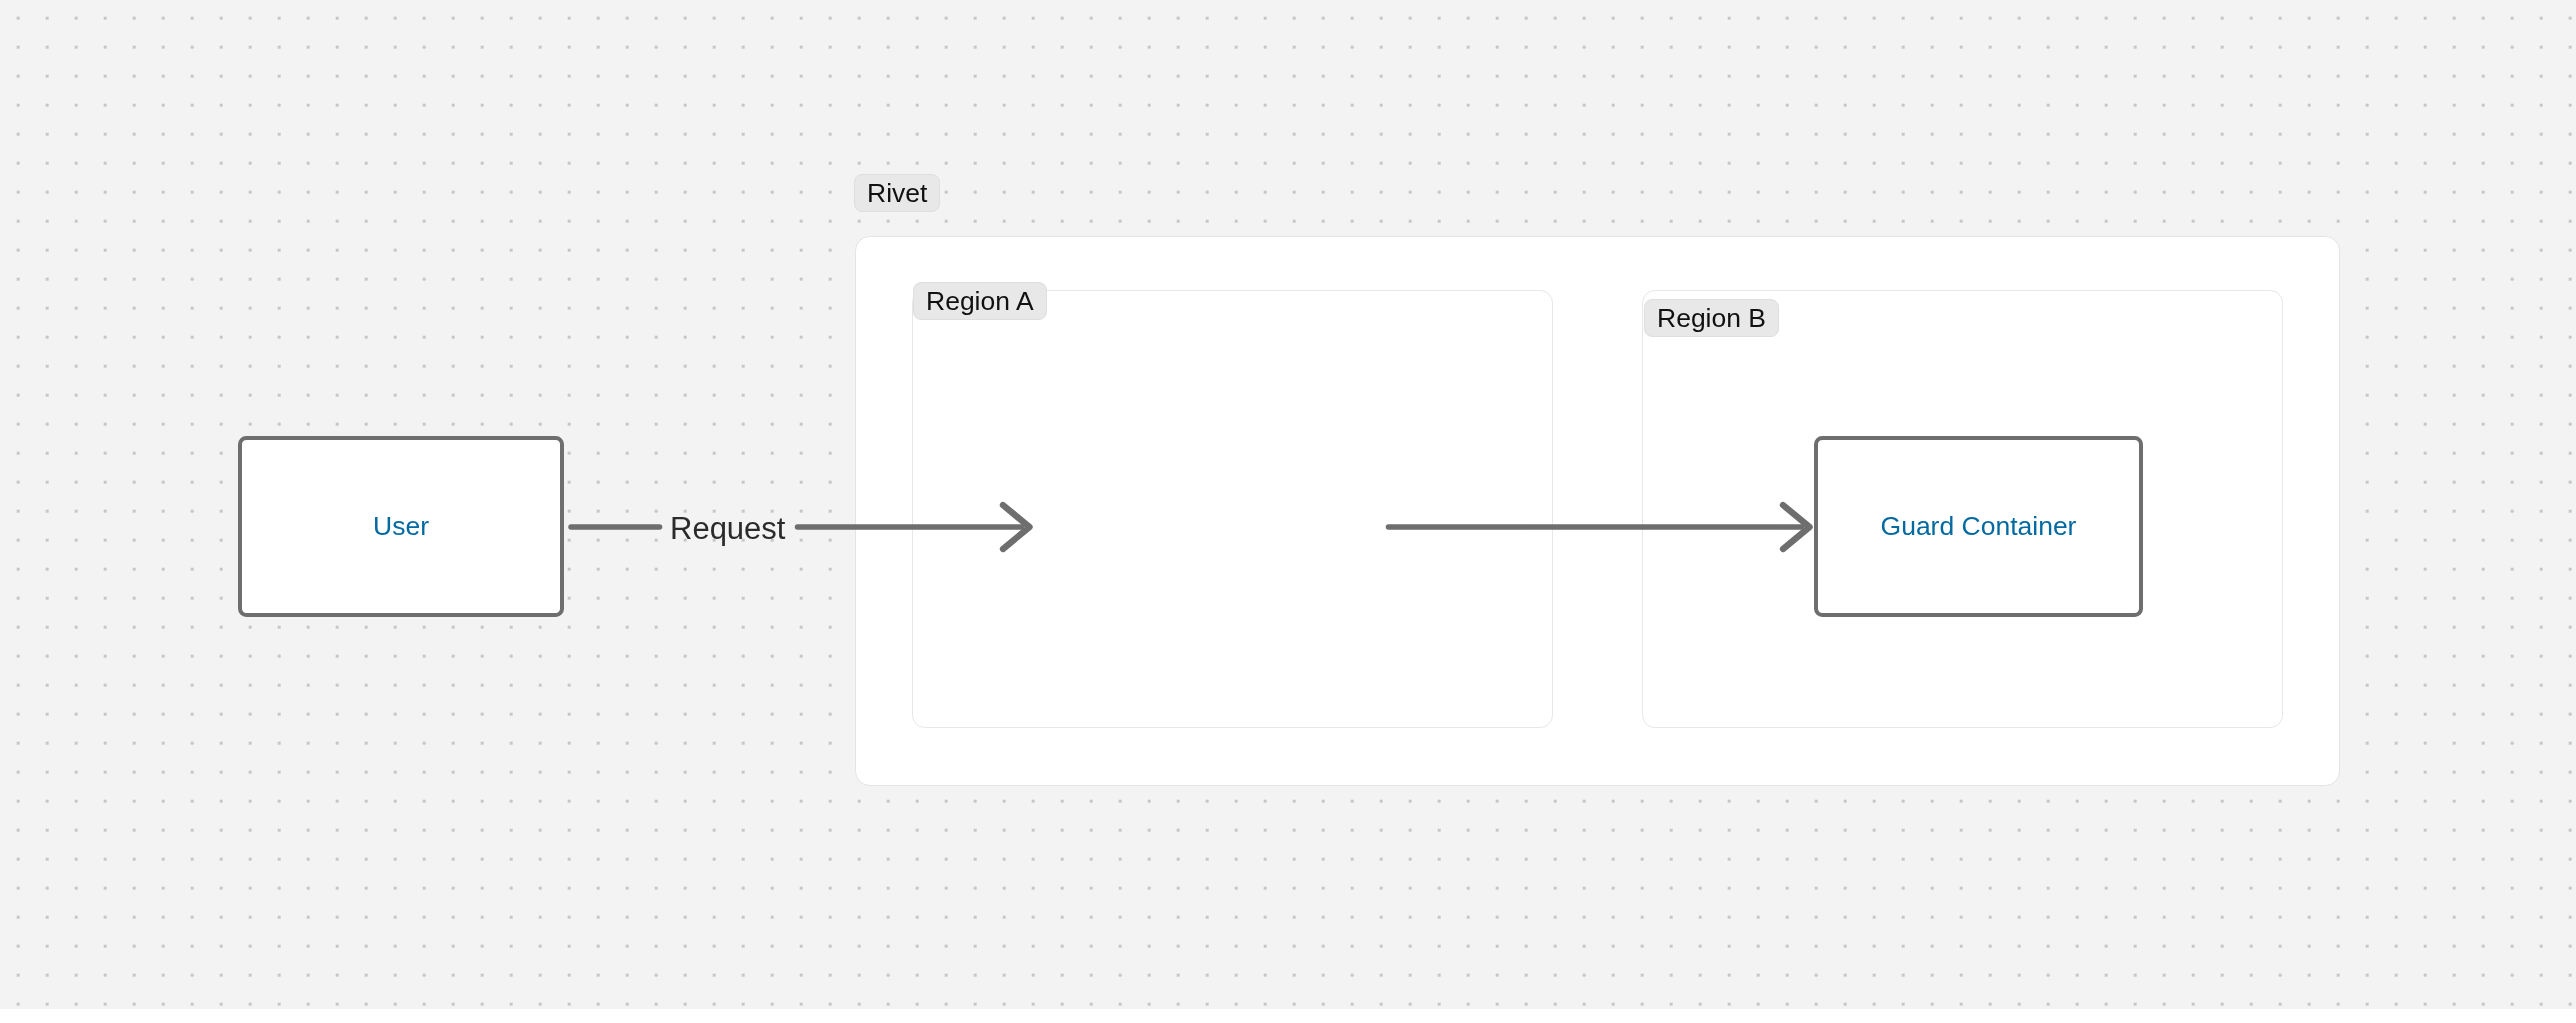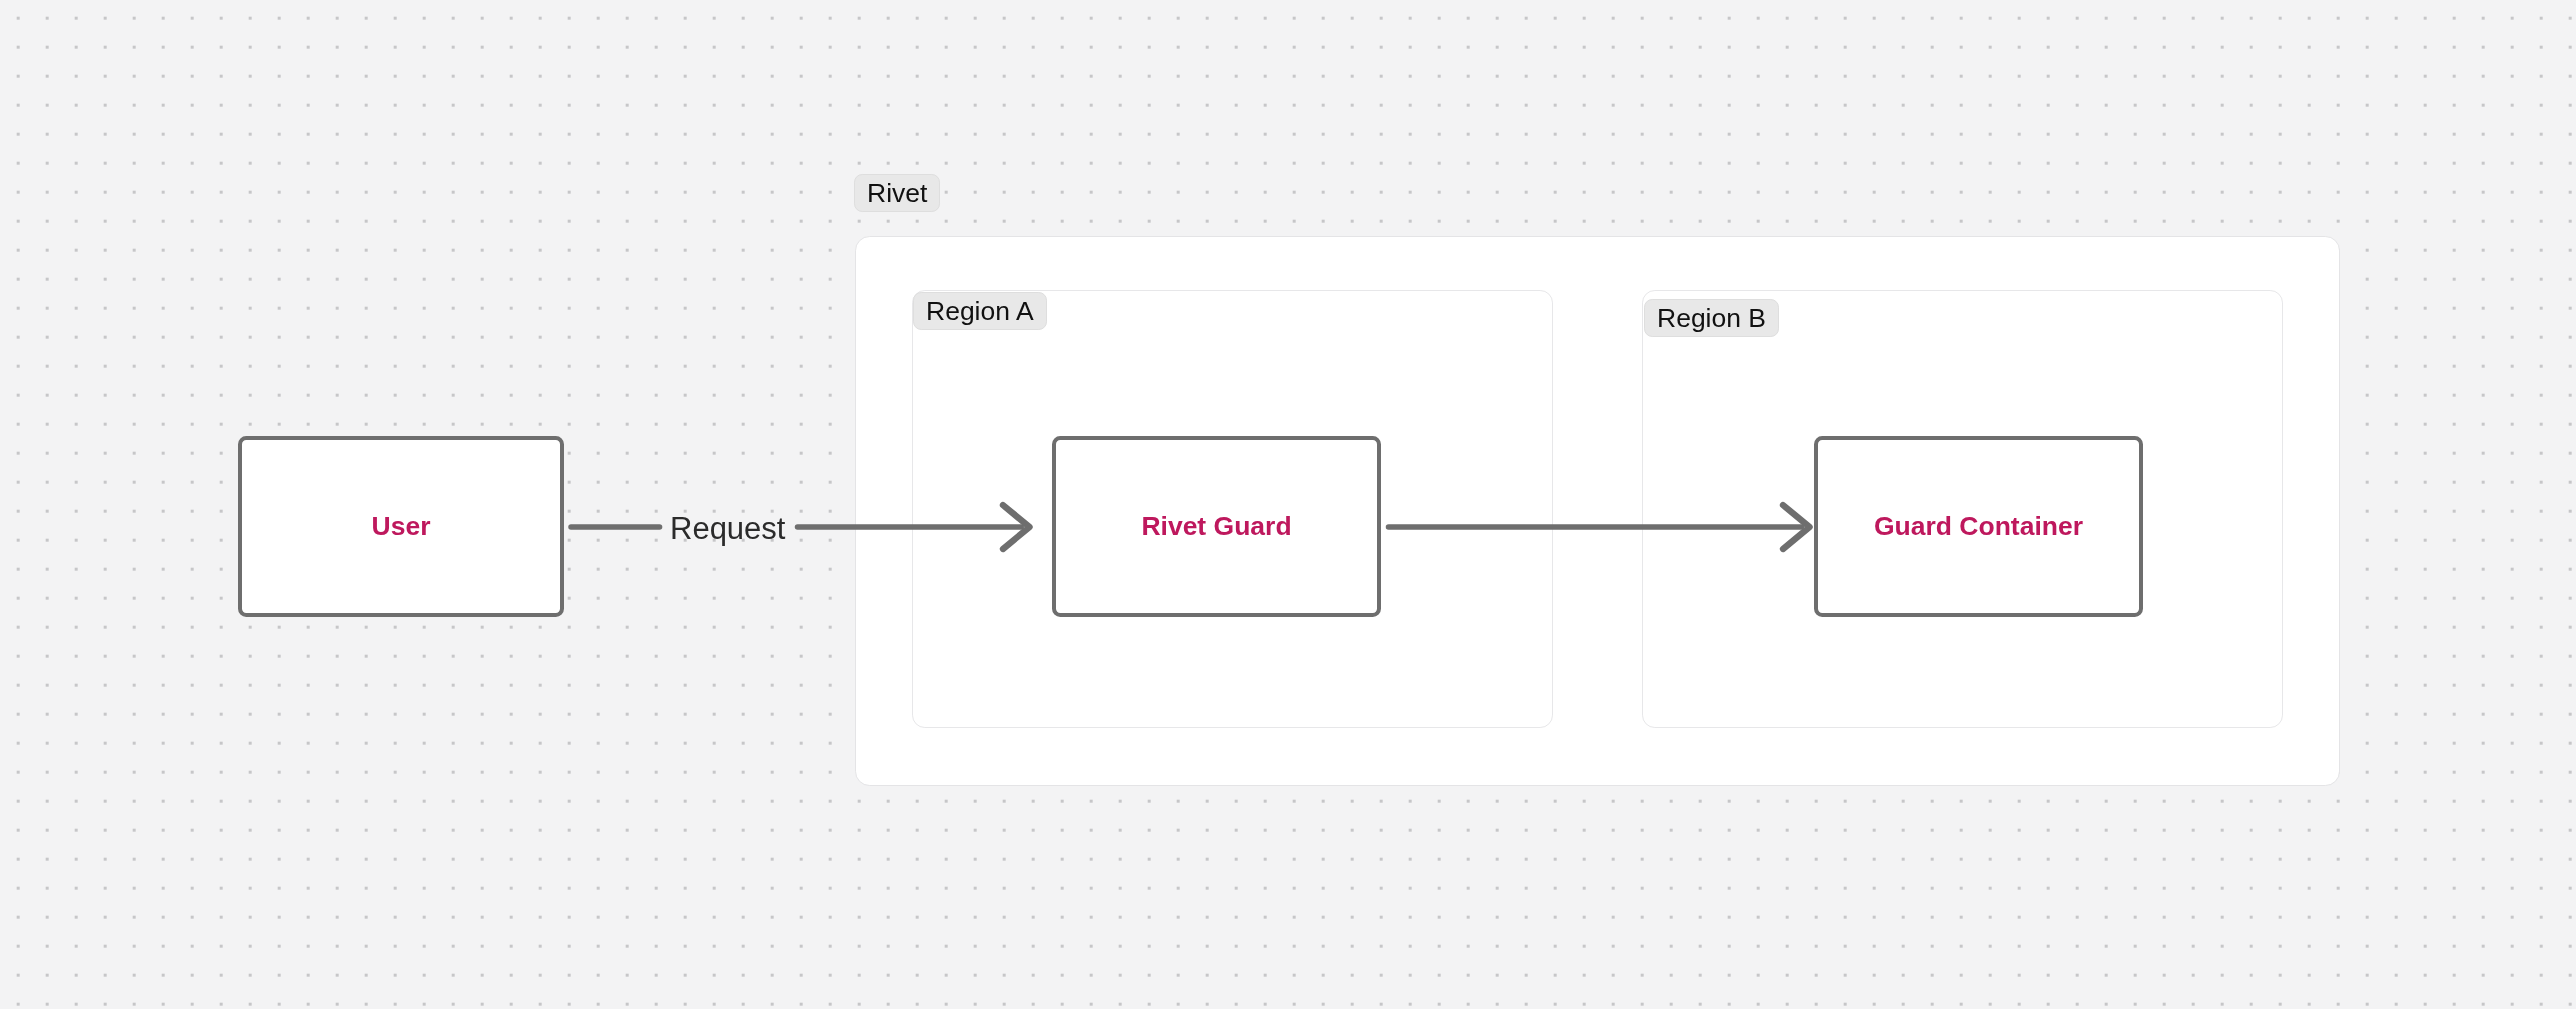"Region A" div.group-badge { top: 292px -> 282px }
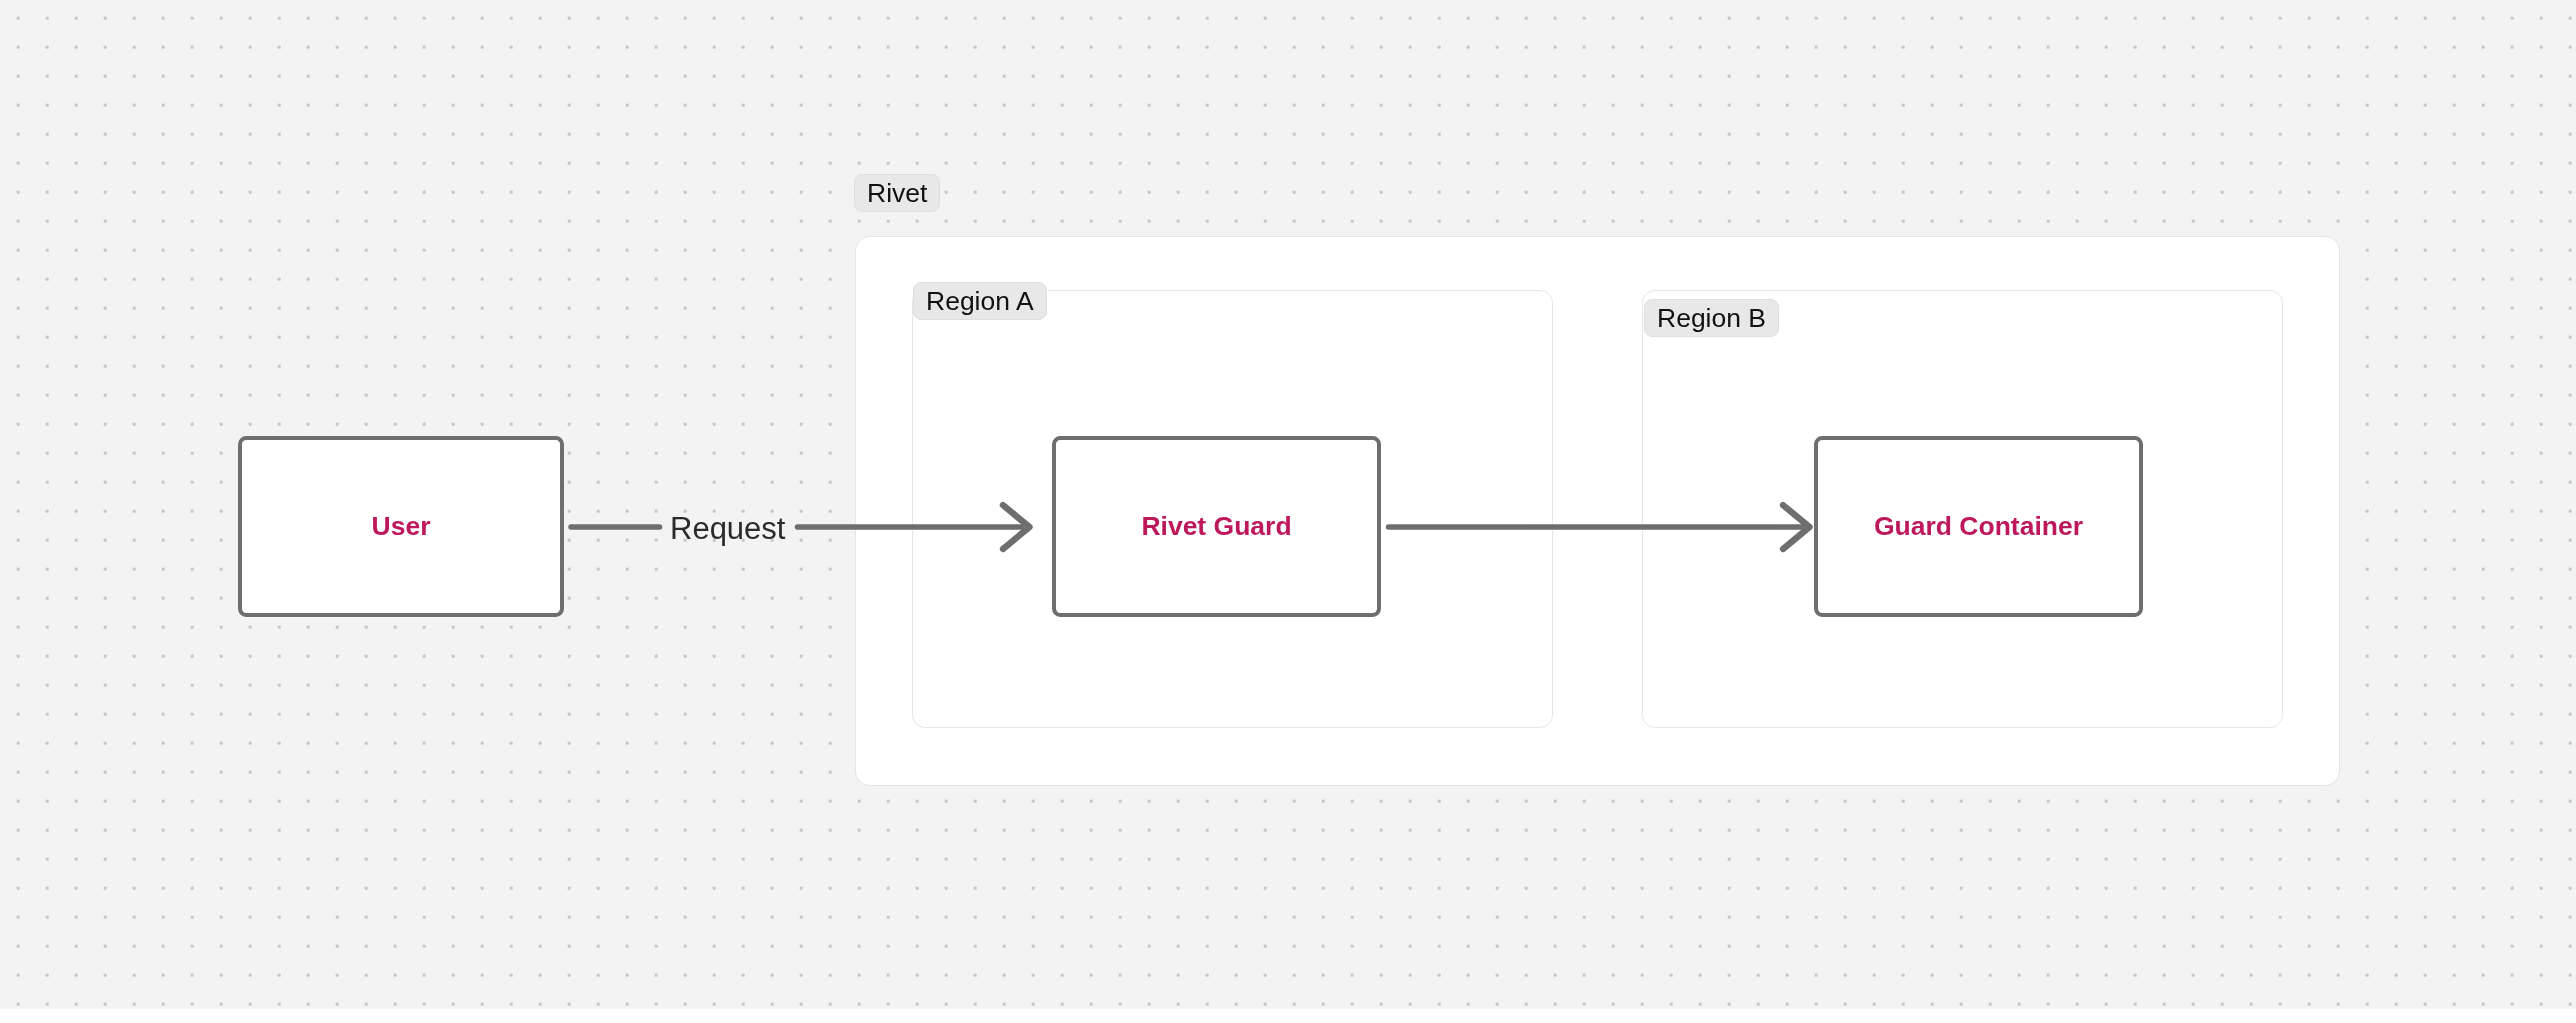"User" .node-label { color: #be185d -> #0369a1; font-weight: bold -> none }
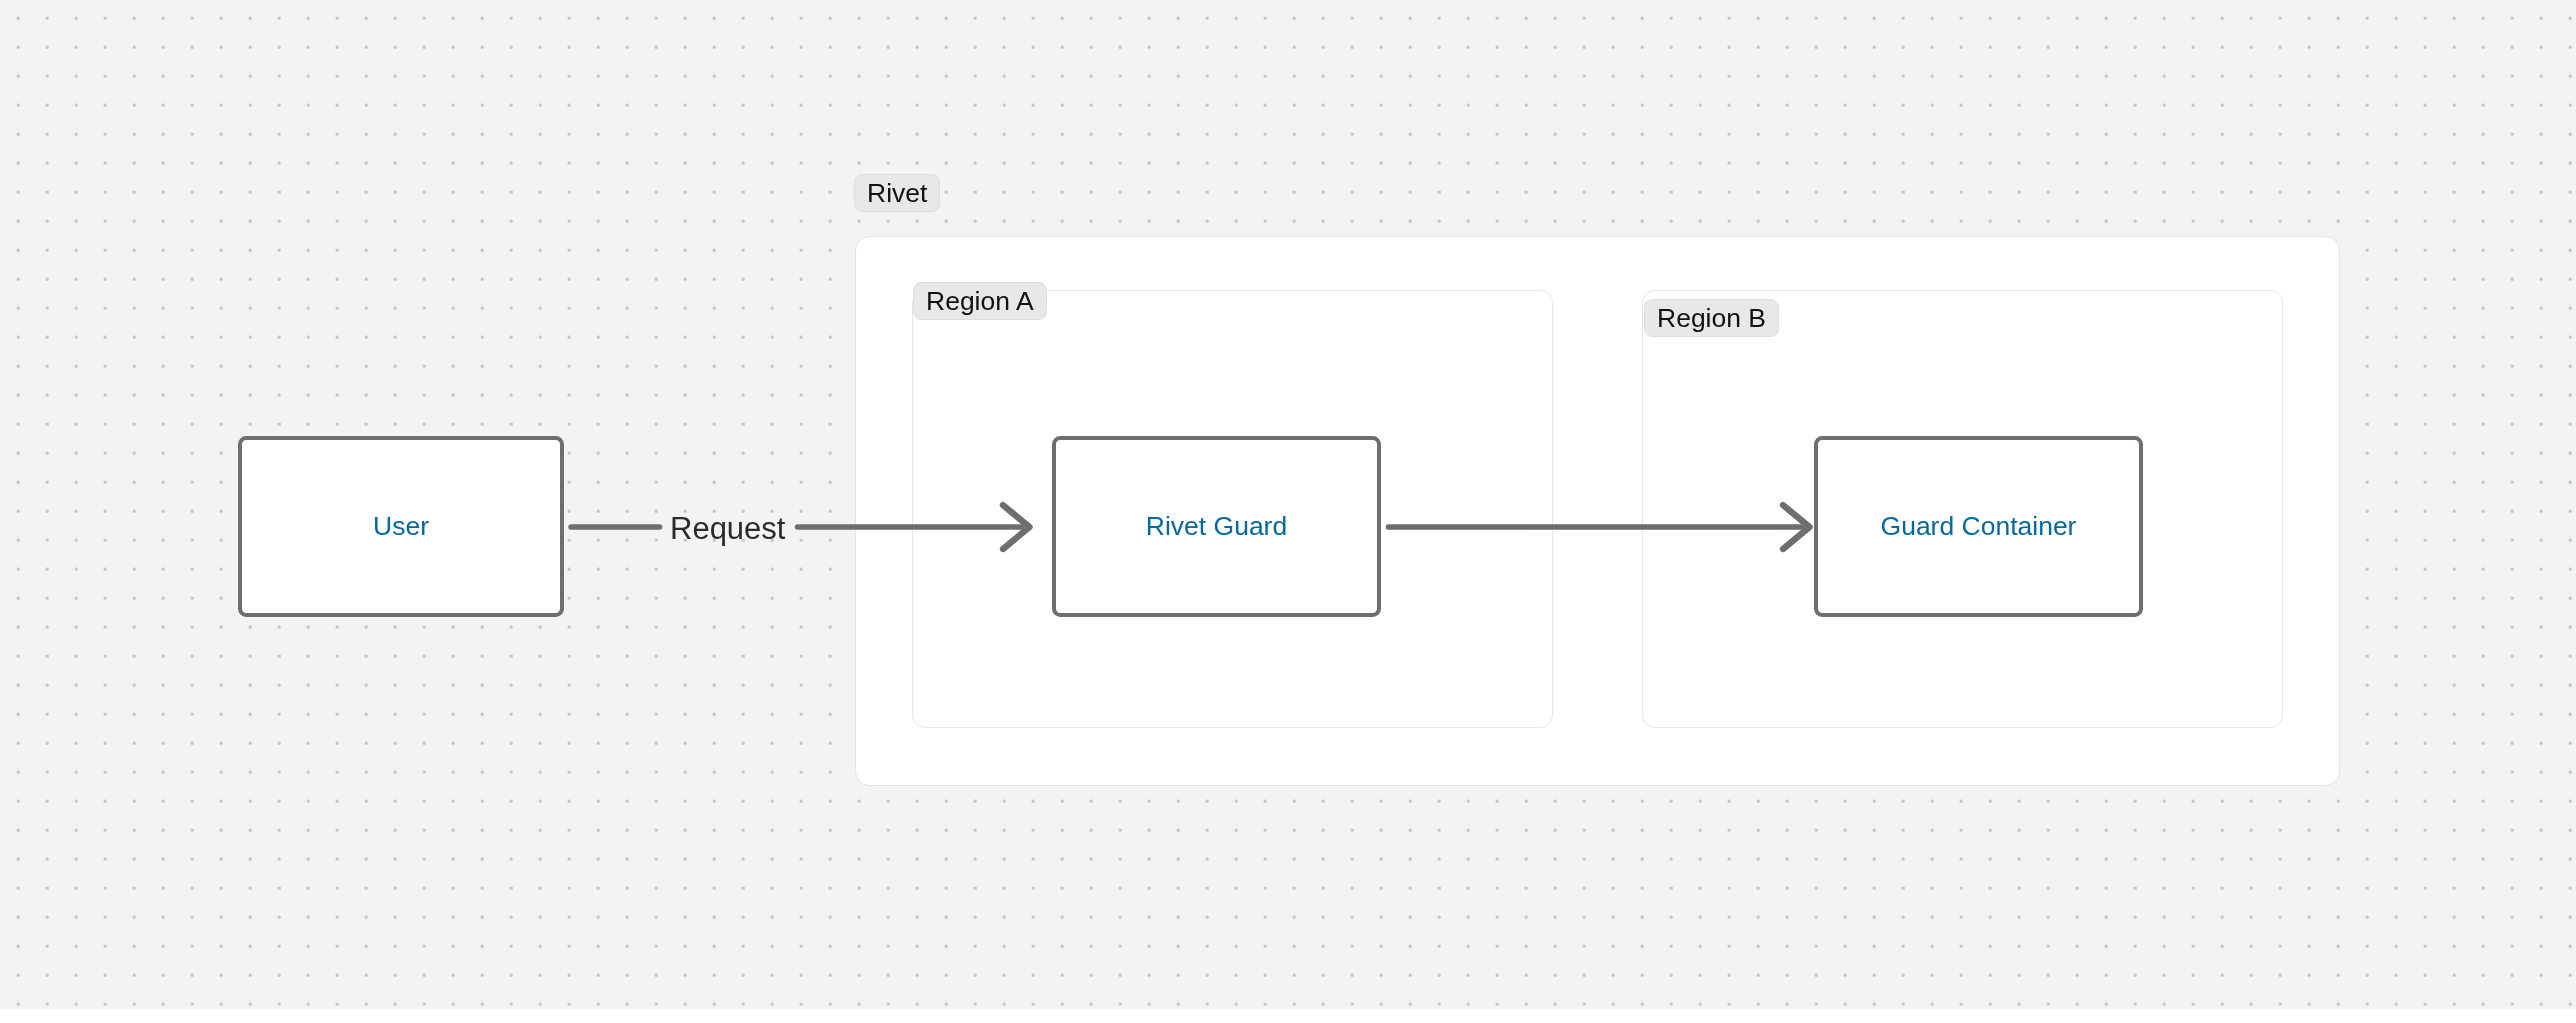"Rivet Guard" div.node { html: <div> <span>Rivet Guard</span> </div> -> none }
